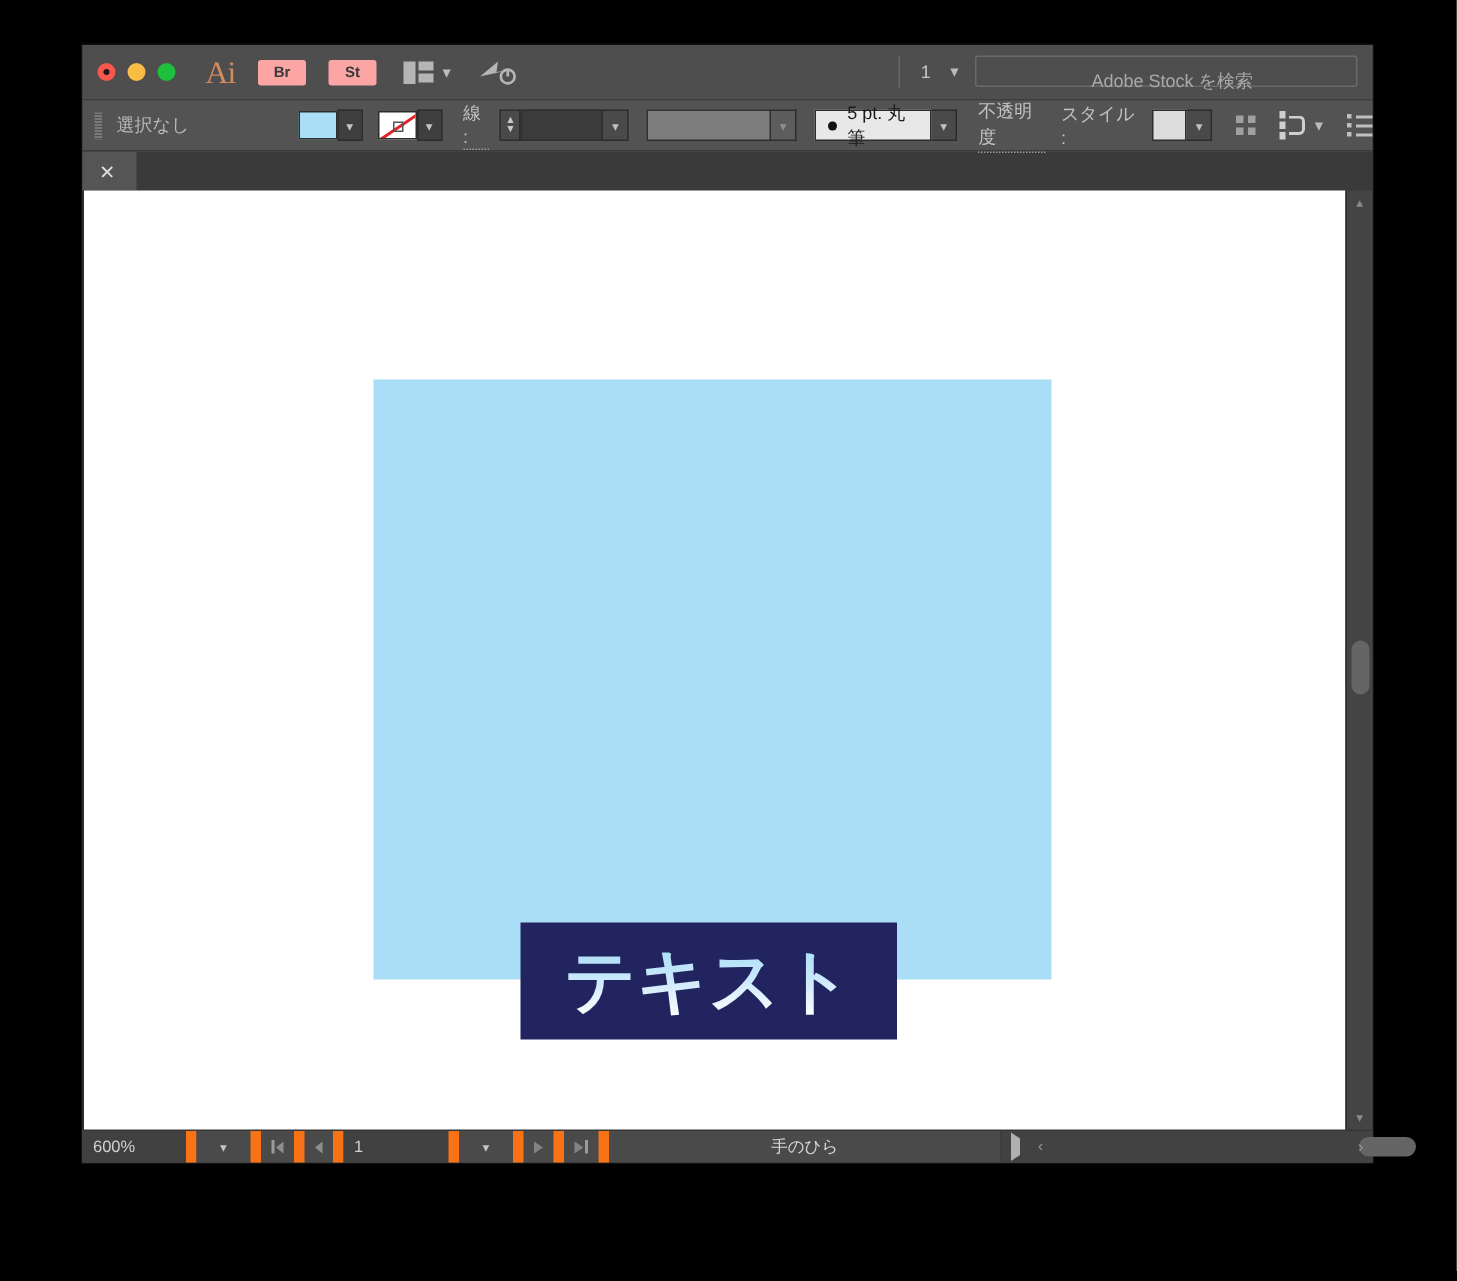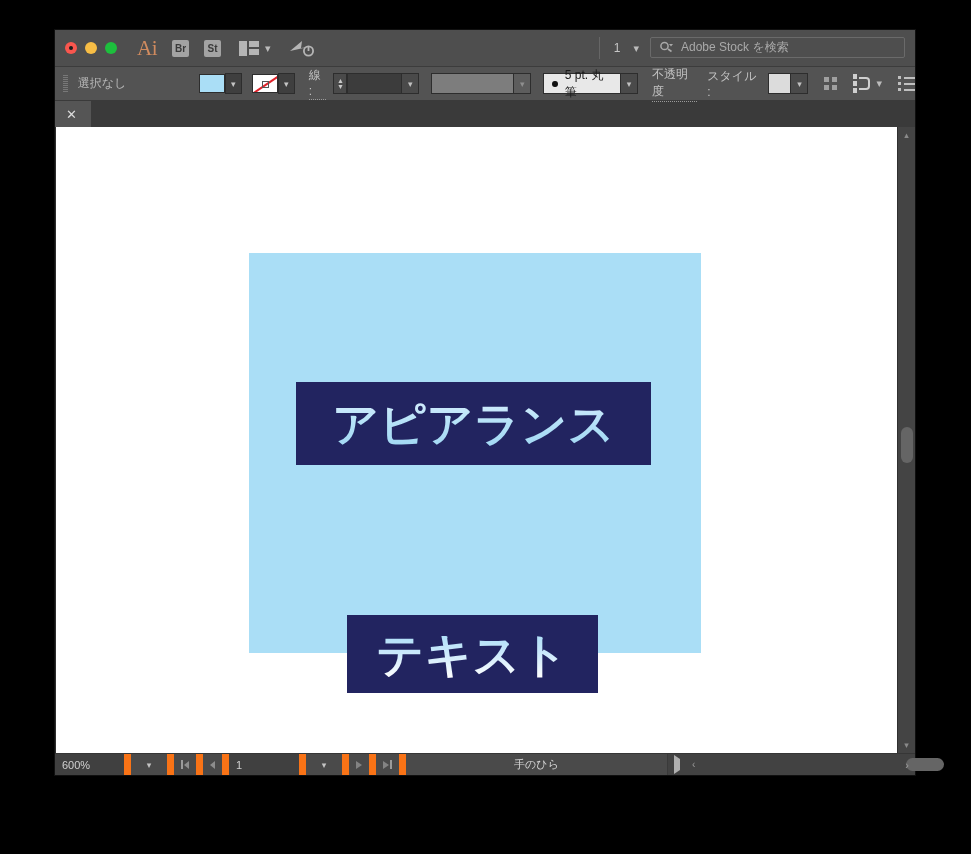"Br" .mini-btn { background: #a3a3a3 -> #fca5a5; width: 17px -> 32px }
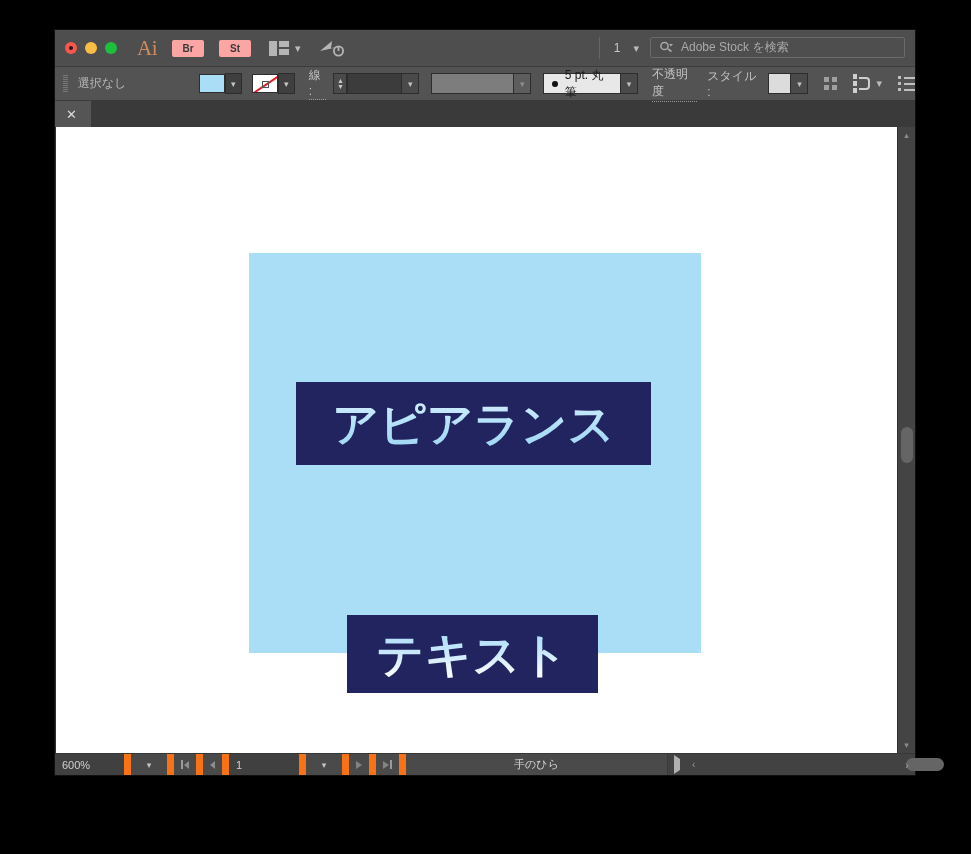"Adobe Stock を検索" .stock-search { flex-direction: none -> column }
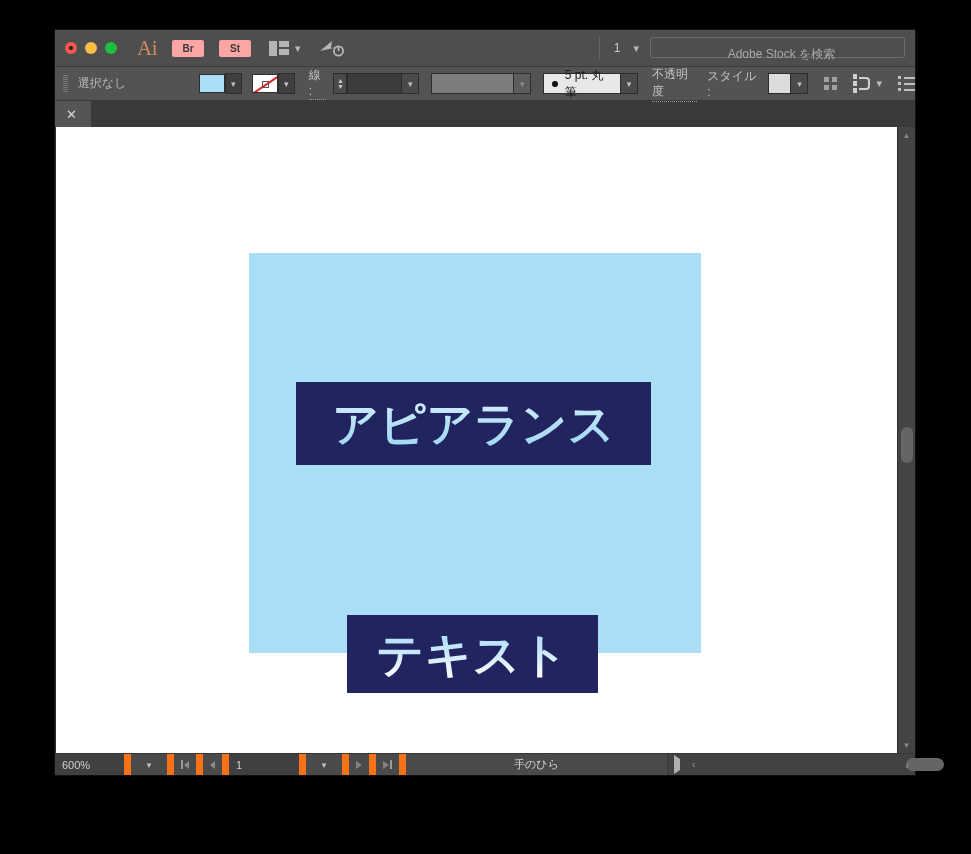"アピアランス" div.navy-band { html: <div> <span>アピアランス</span> </div> -> none }
